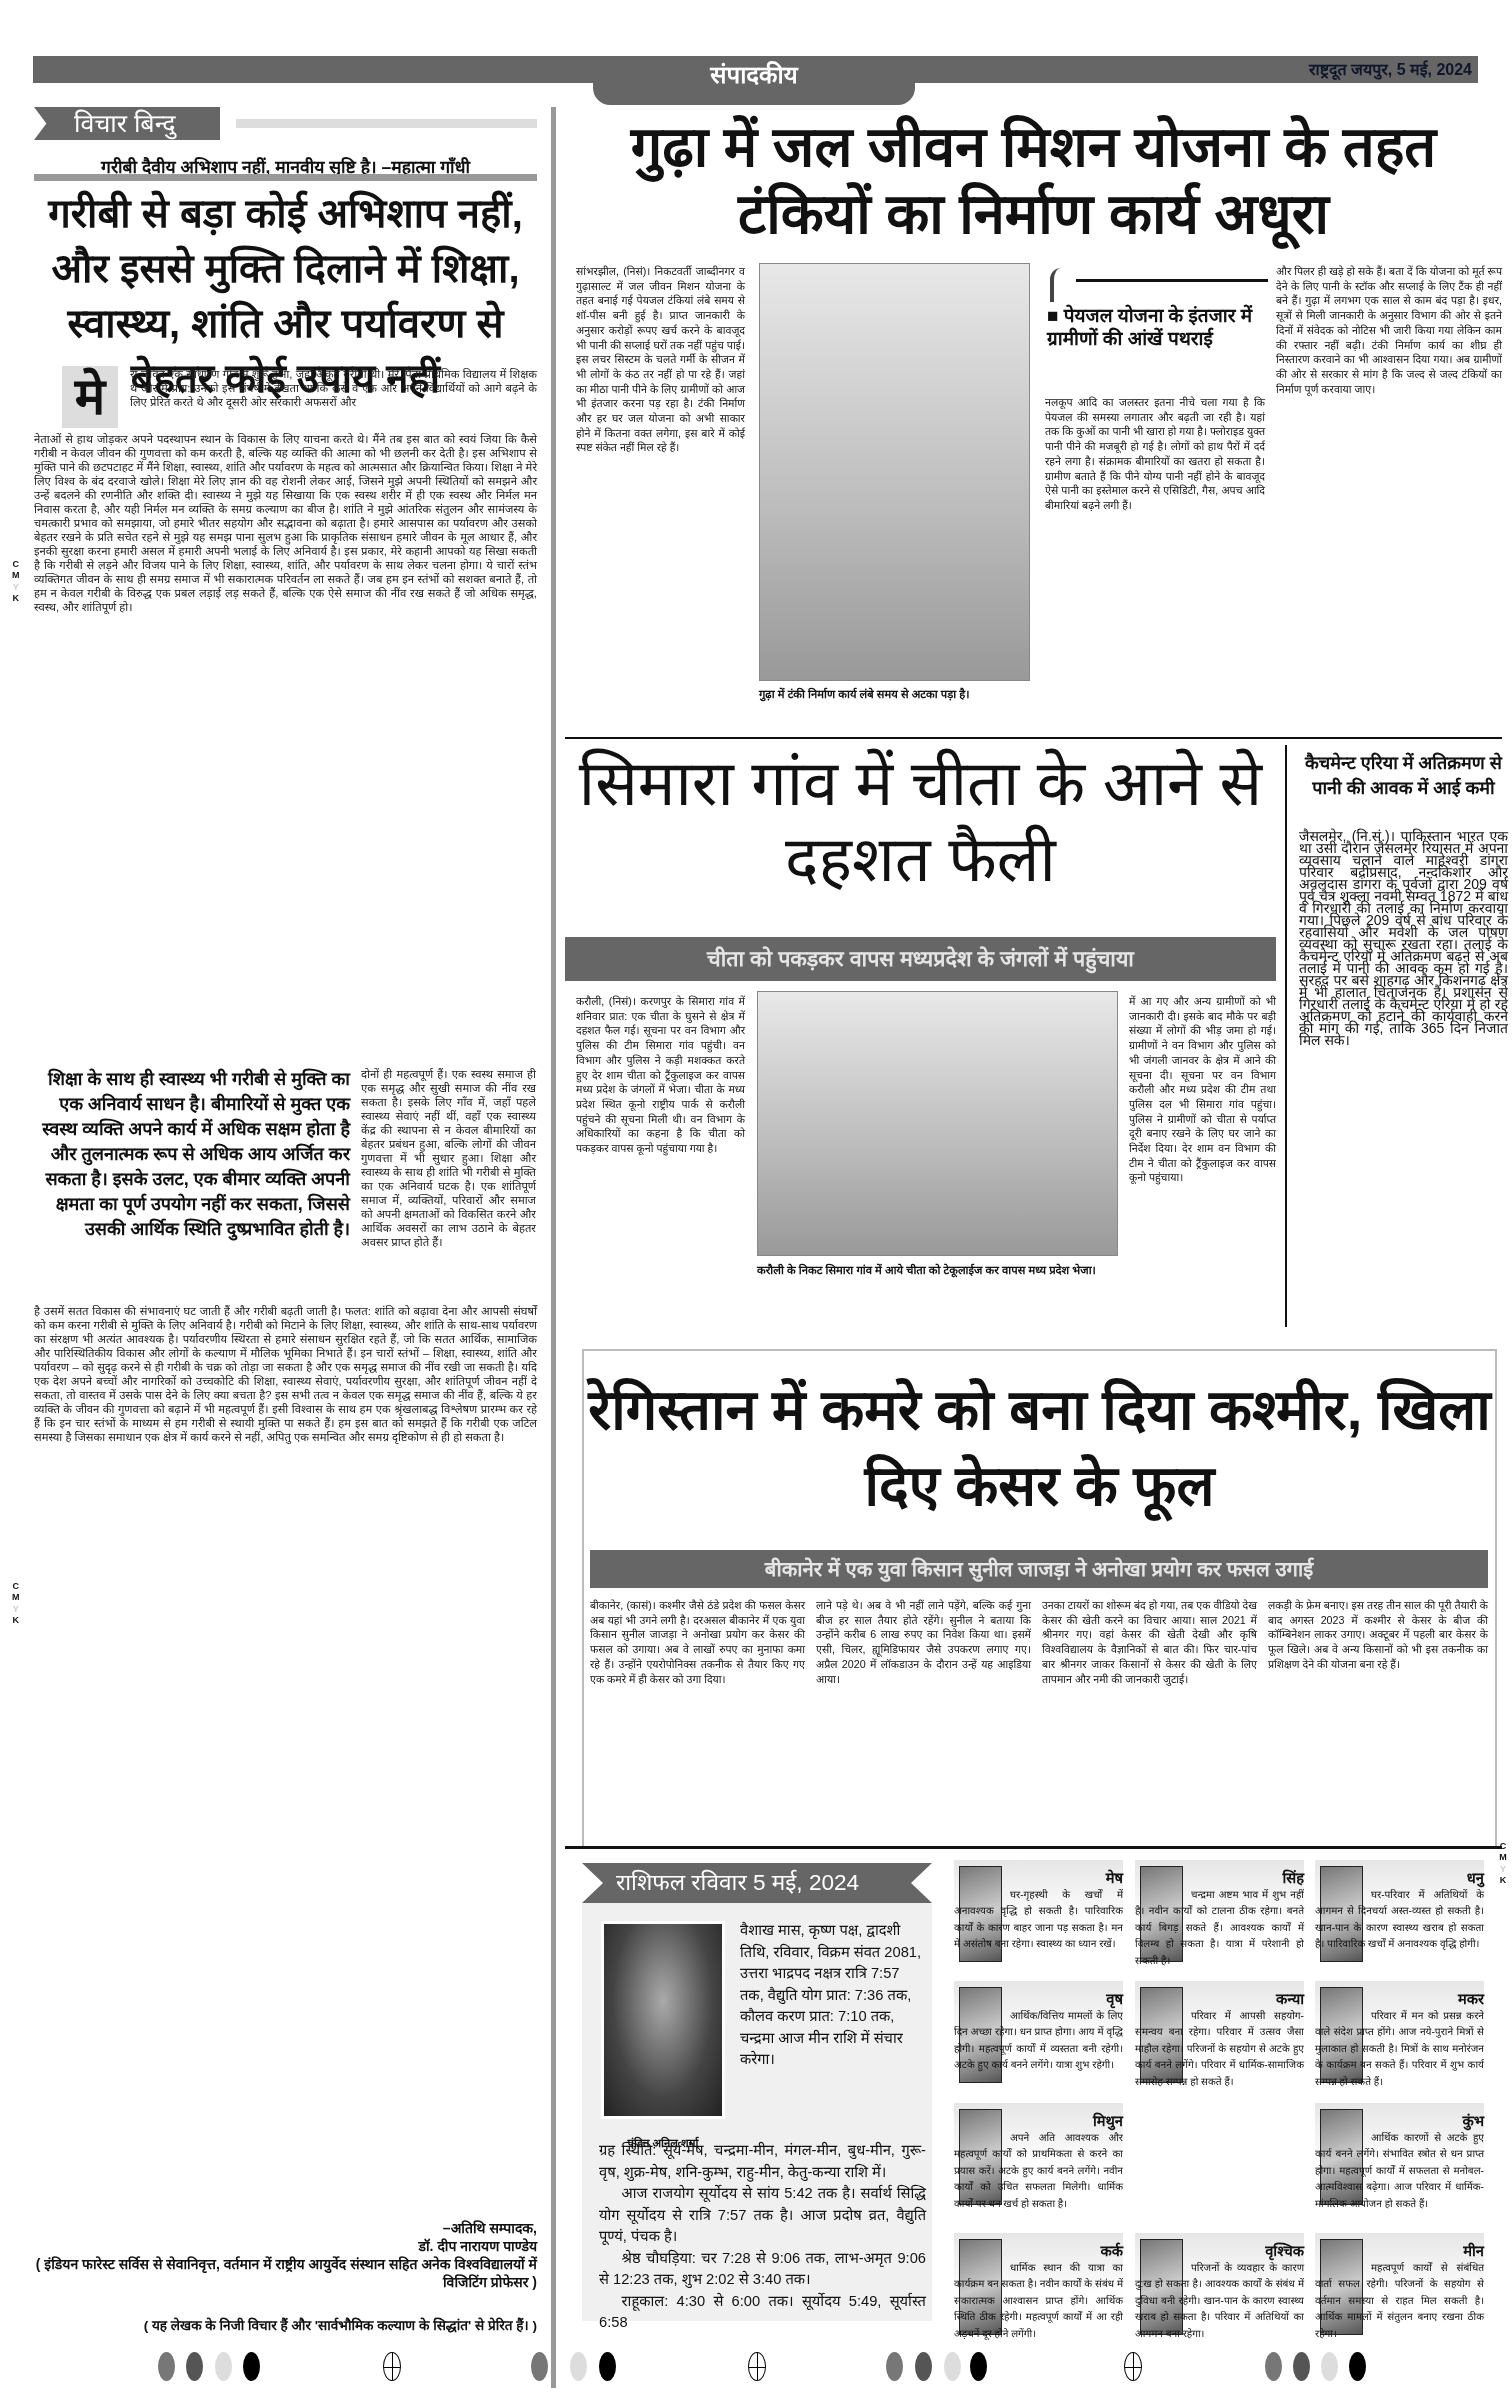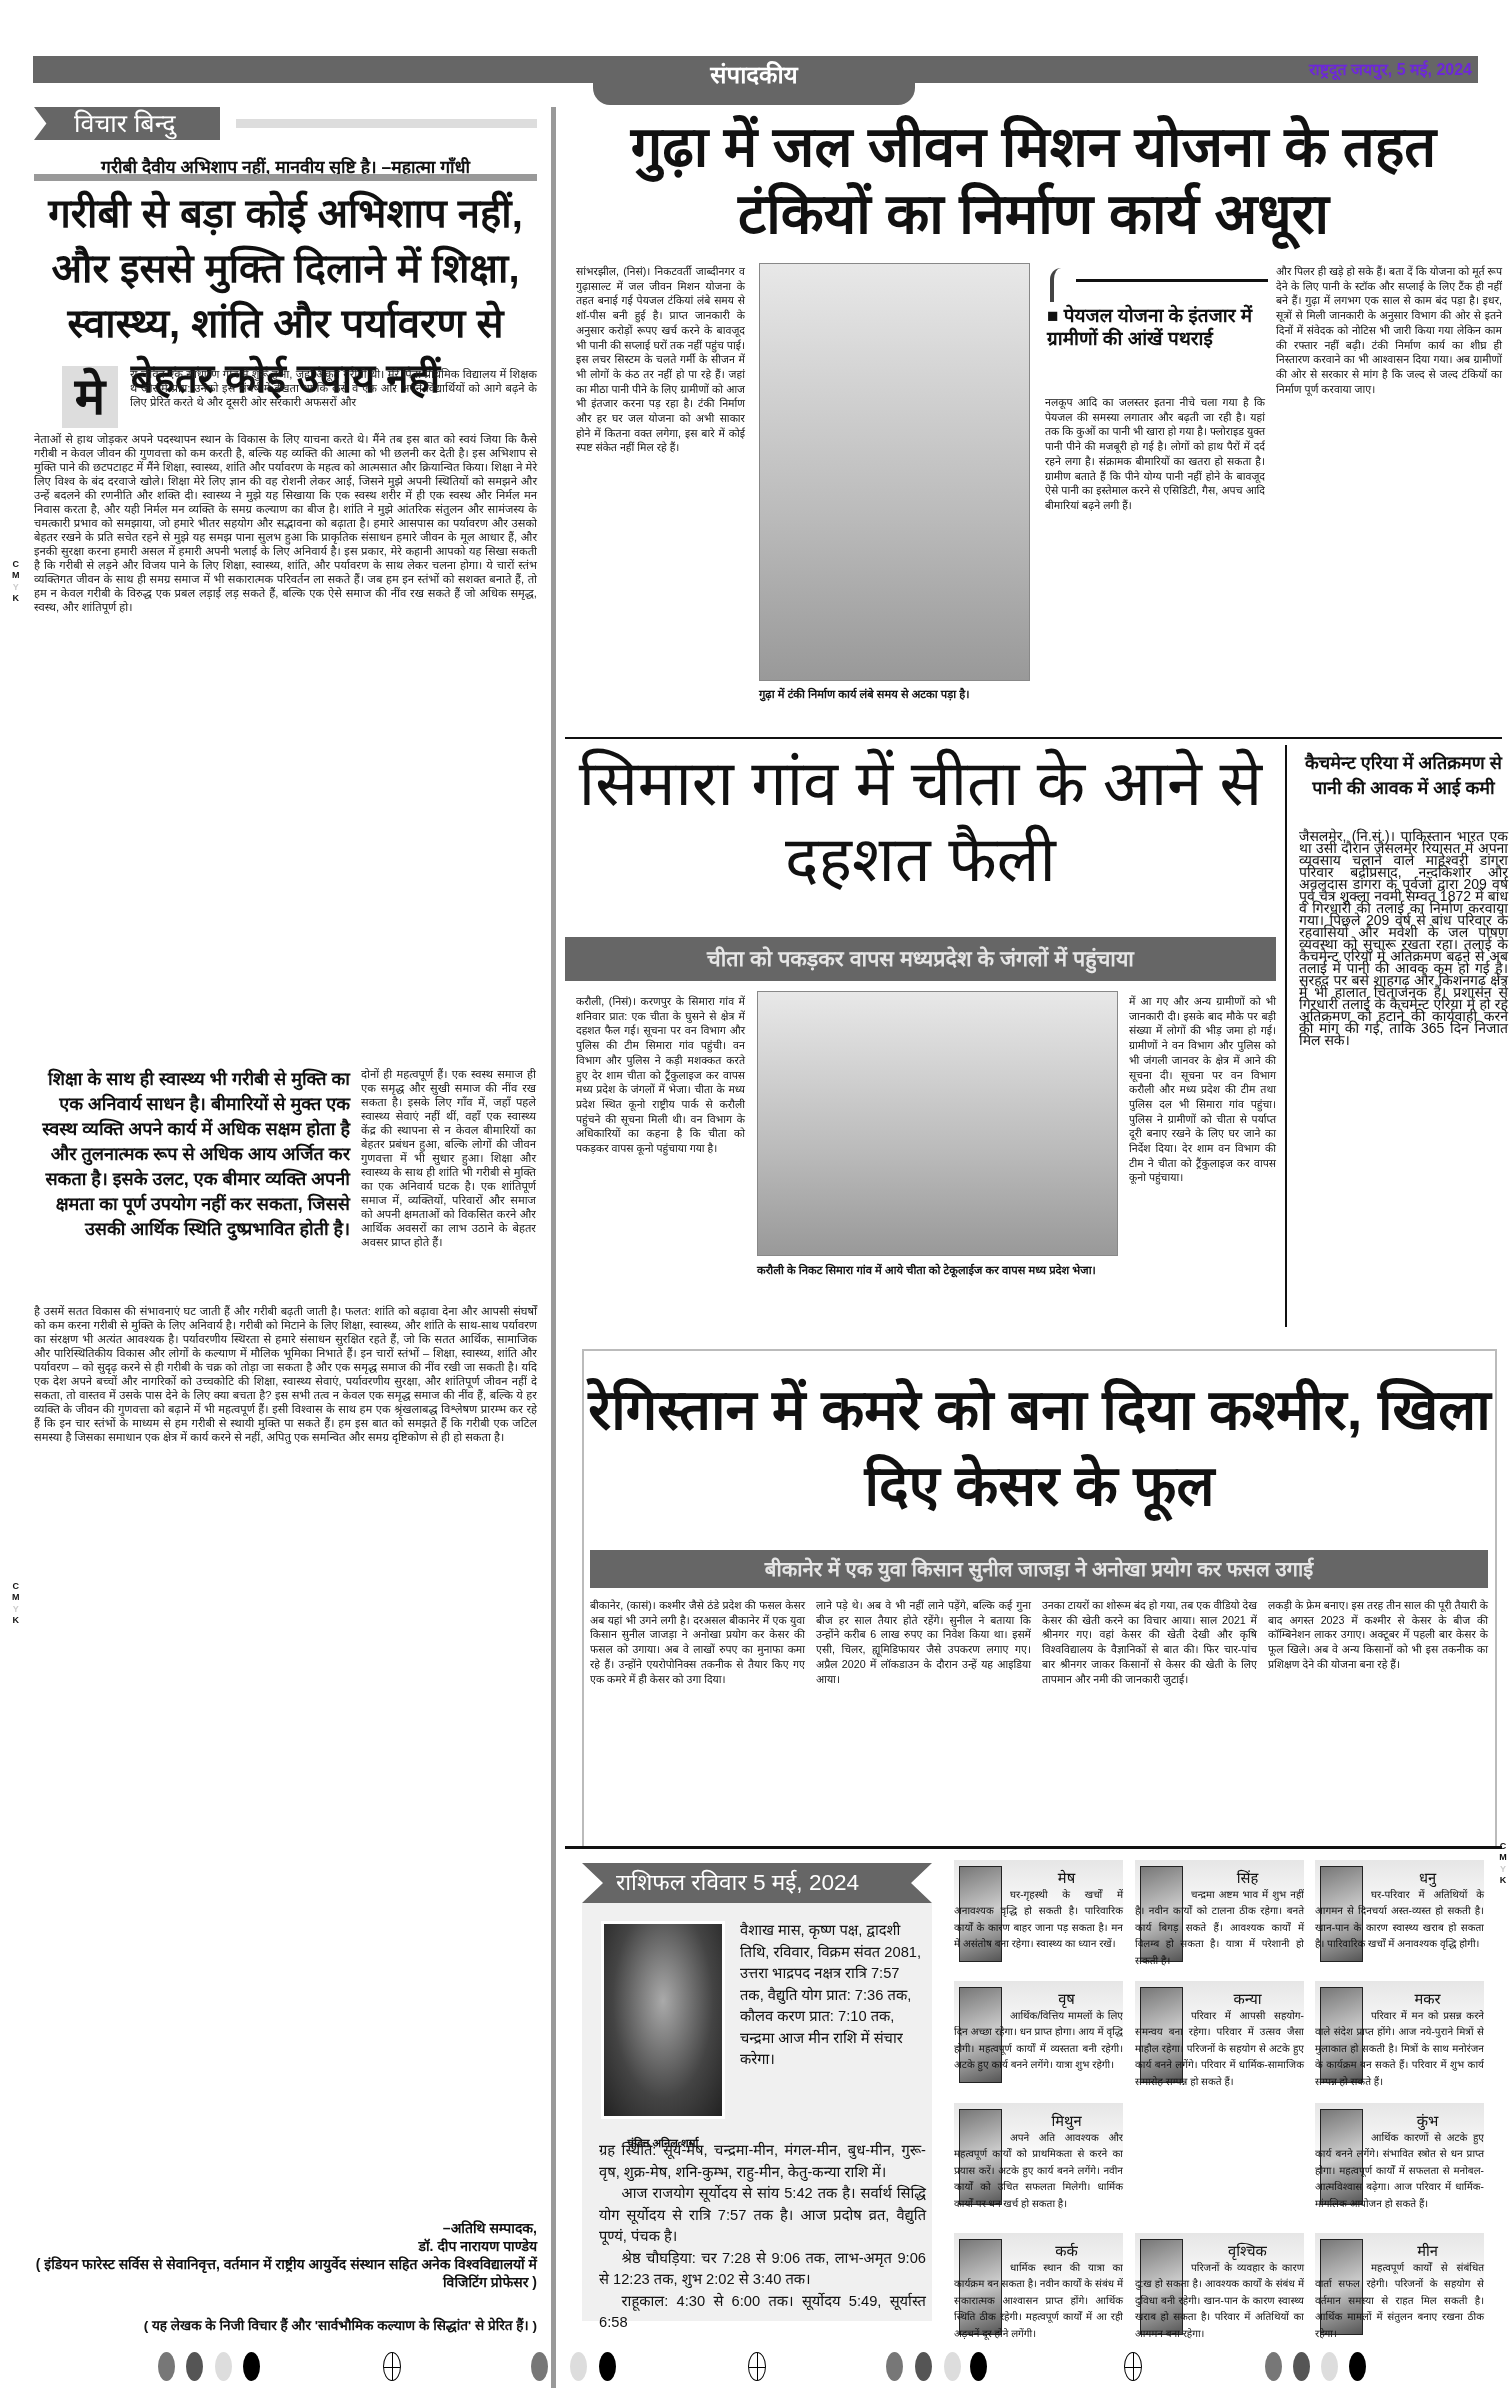"राष्ट्रदूत जयपुर, 5 मई, 2024" .topdate { color: #6d28d9 -> #0f172a }
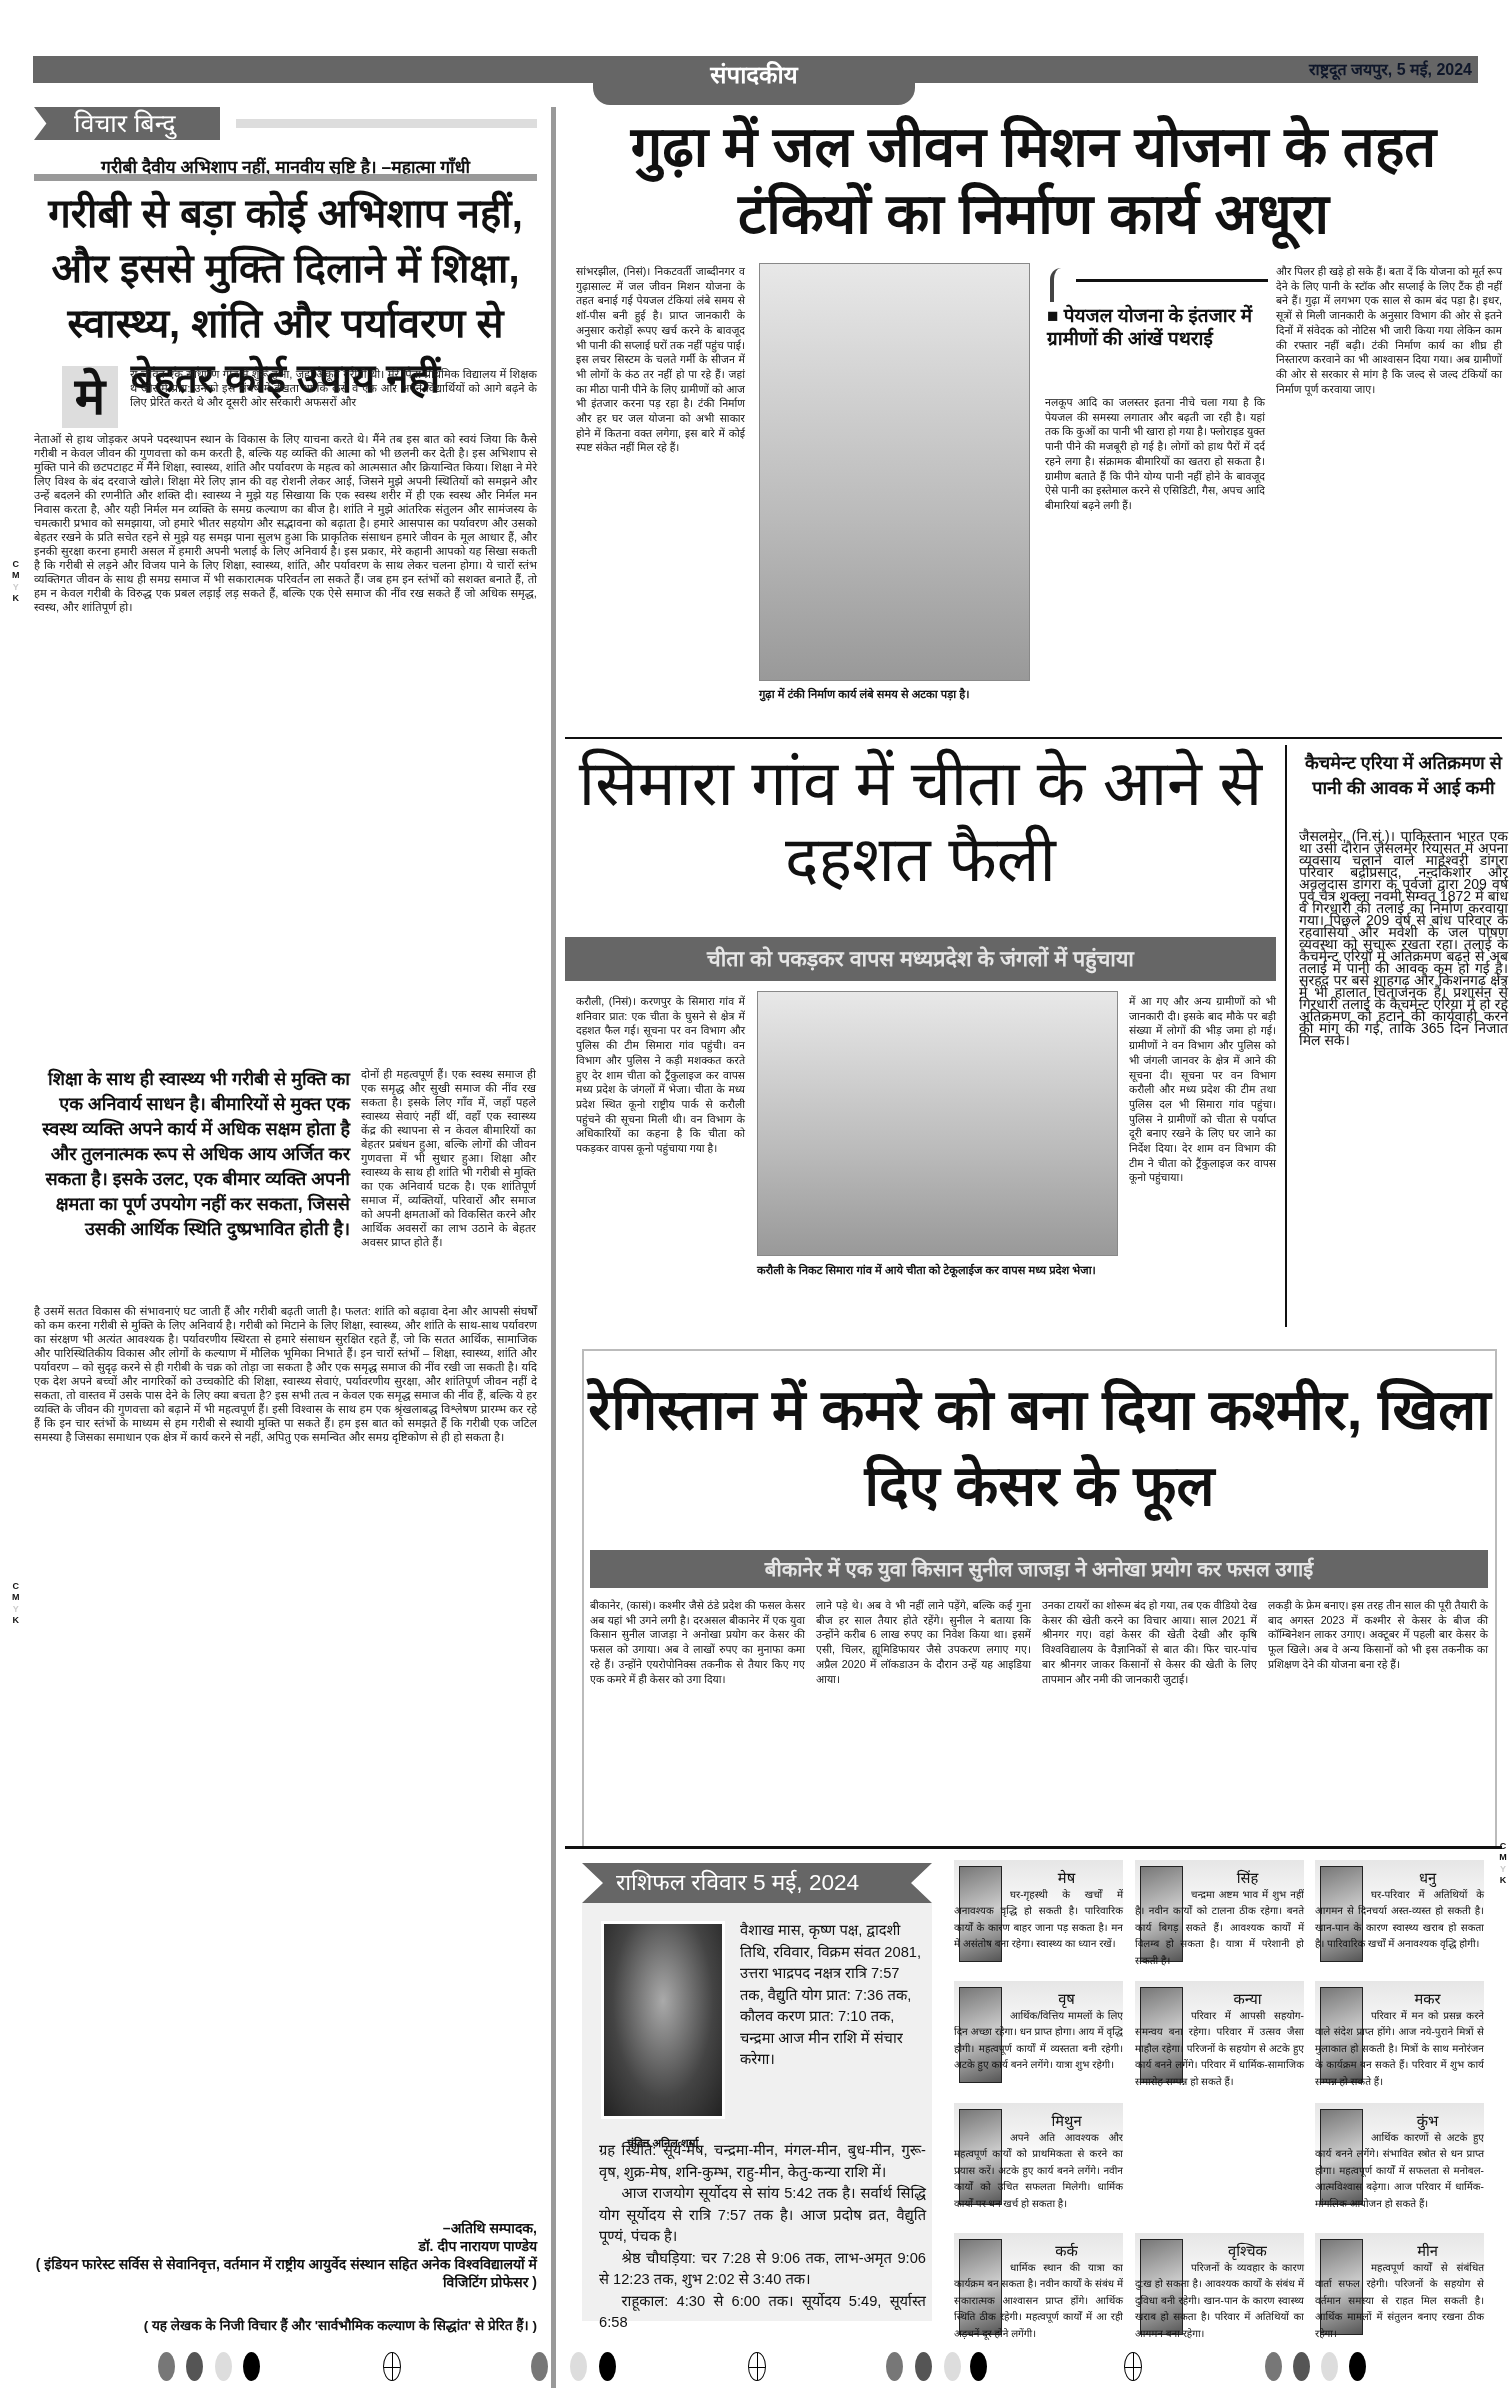"मेष" .sign-name { font-weight: normal -> bold; text-align: center -> right }
